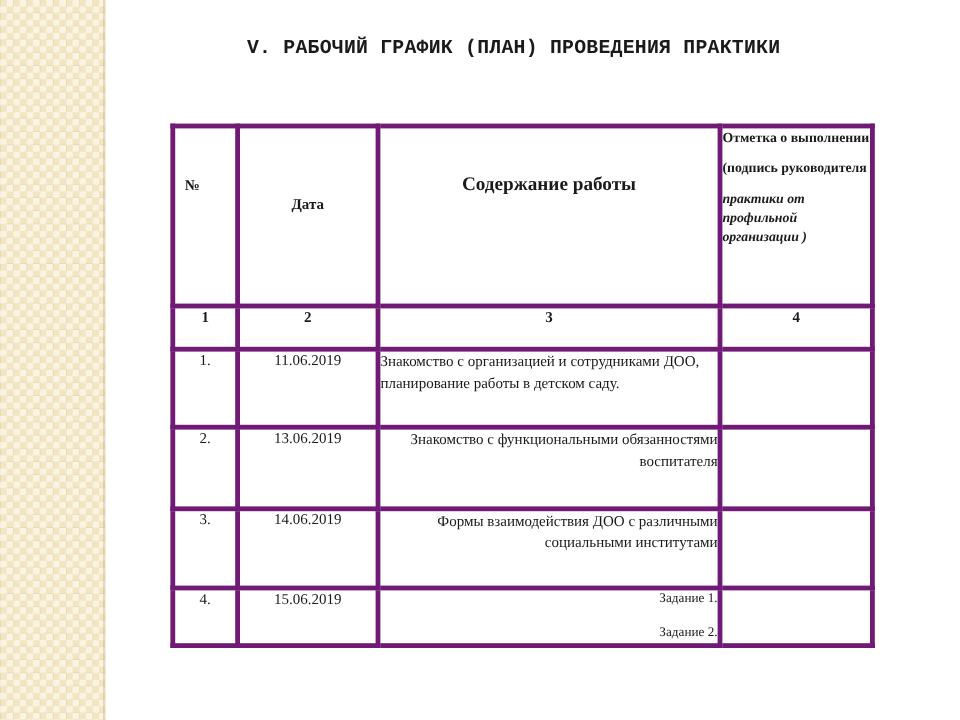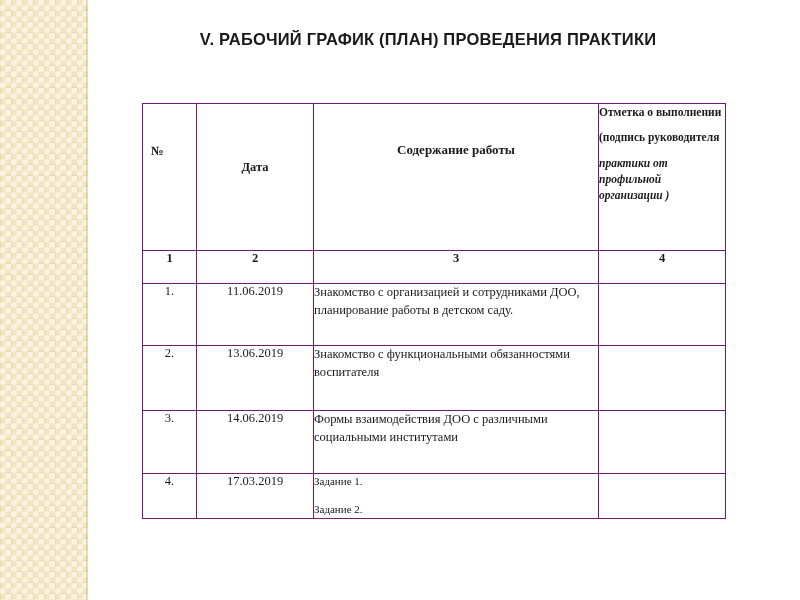"V. РАБОЧИЙ ГРАФИК (ПЛАН) ПРОВЕДЕНИЯ" #page-title { font-family: Liberation Sans, sans-serif -> Liberation Mono, monospace }
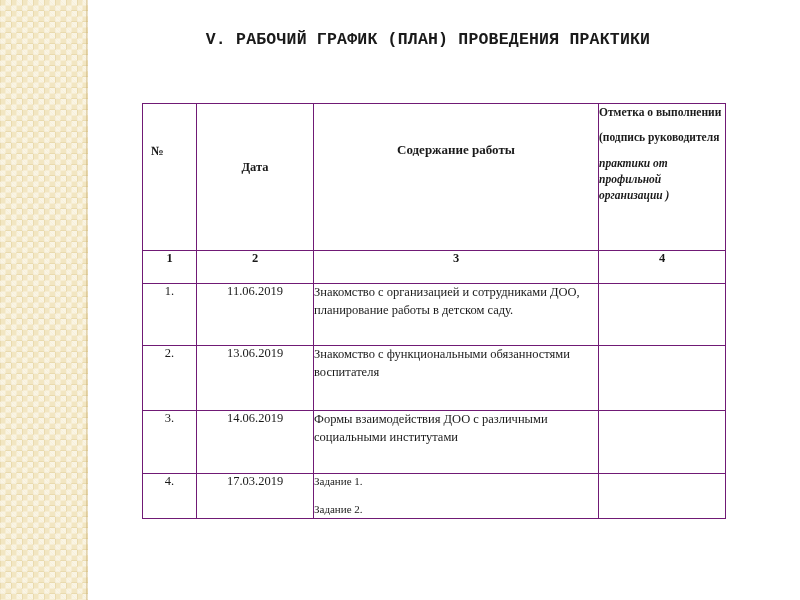"Отметка о выполнении" #plan-table td { border: 1px solid #701a75 -> 4px solid #701a75 }
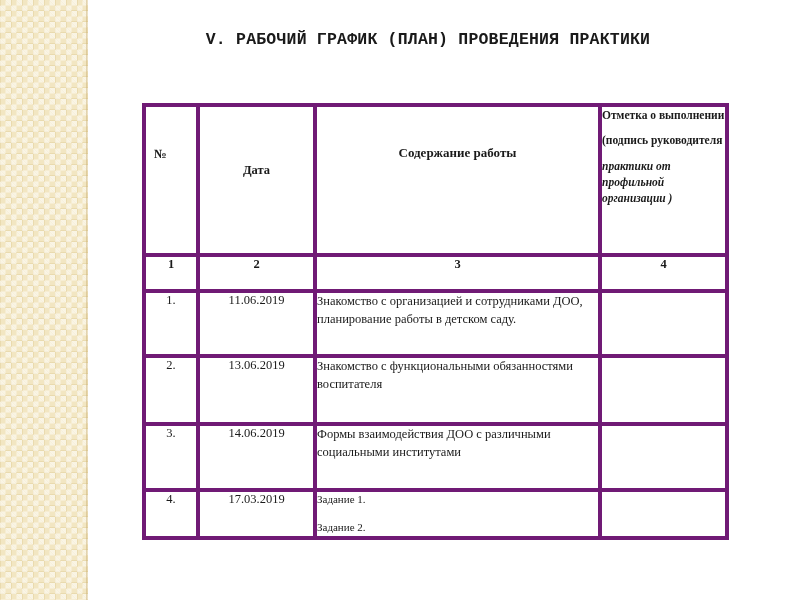"Содержание работы" .hdr-body { font-size: 13px -> 16px }
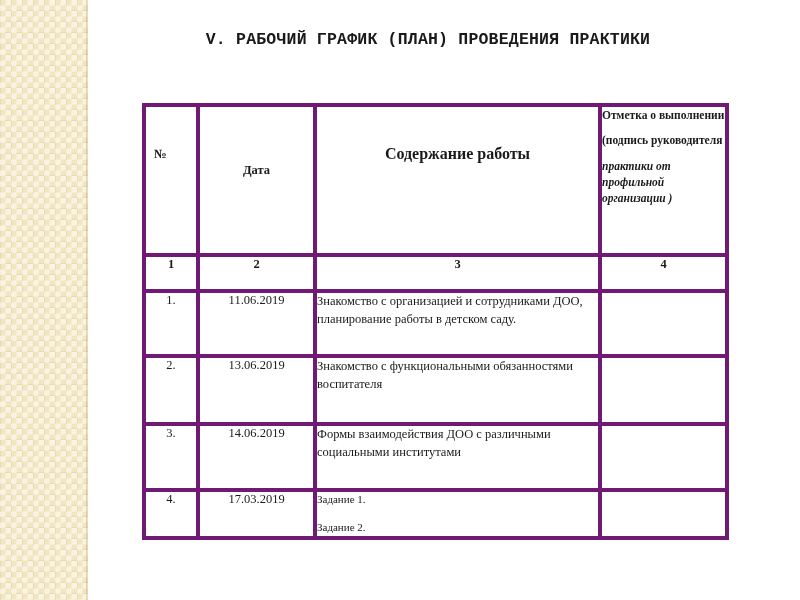"Знакомство с функциональными" .cell-body.align-center { text-align: left -> right }
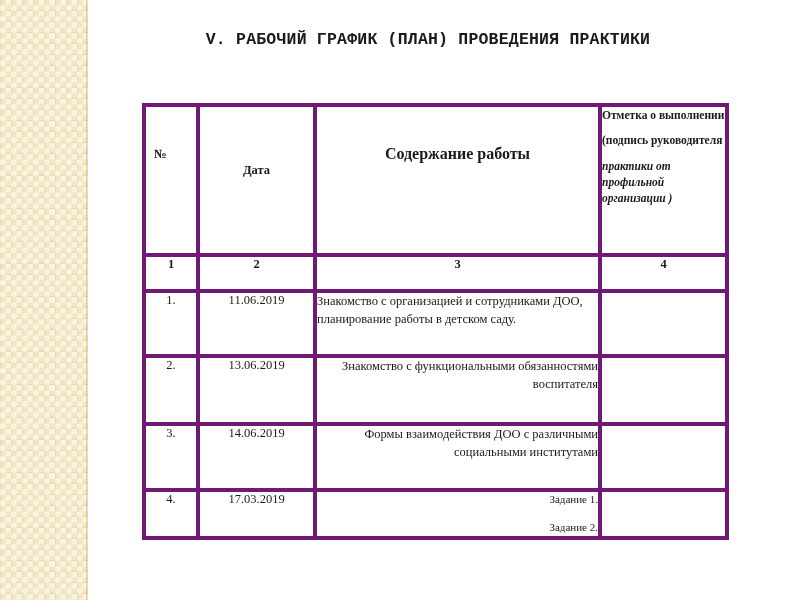"17.03.2019" td.cell-date { text: 17.03.2019 -> 15.06.2019 }
